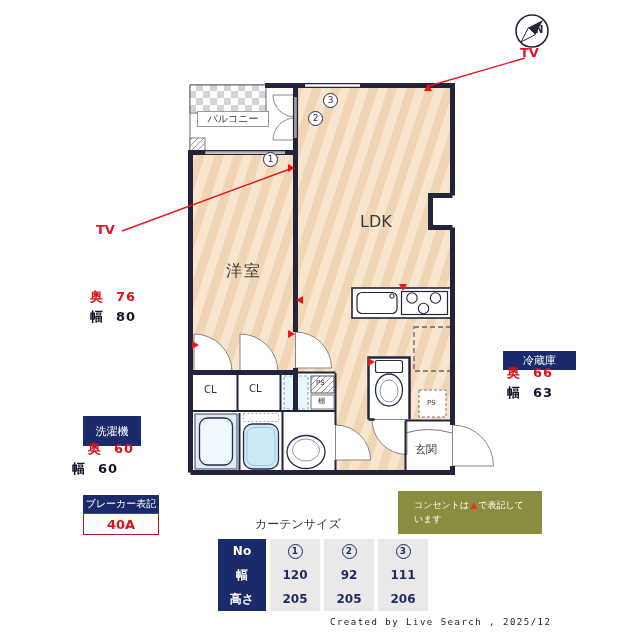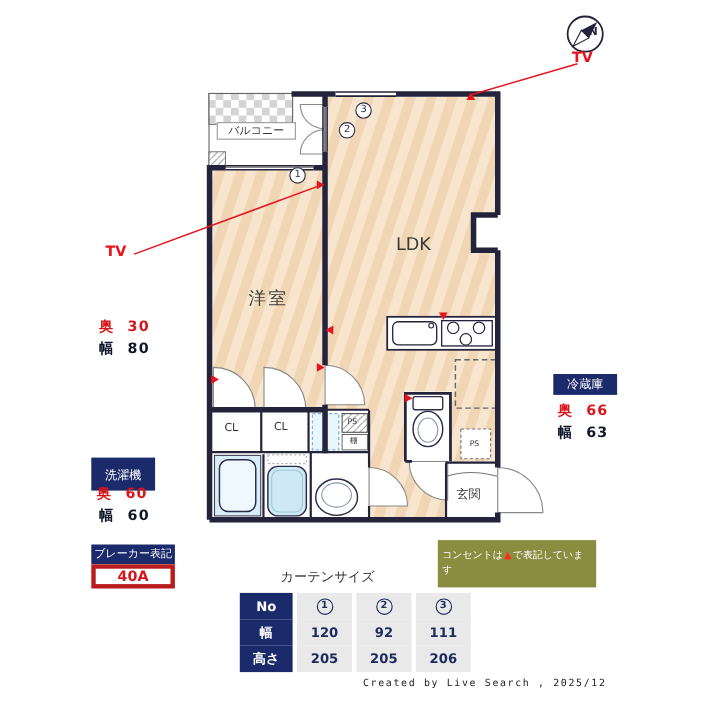"30" span.v { text: 30 -> 76 }
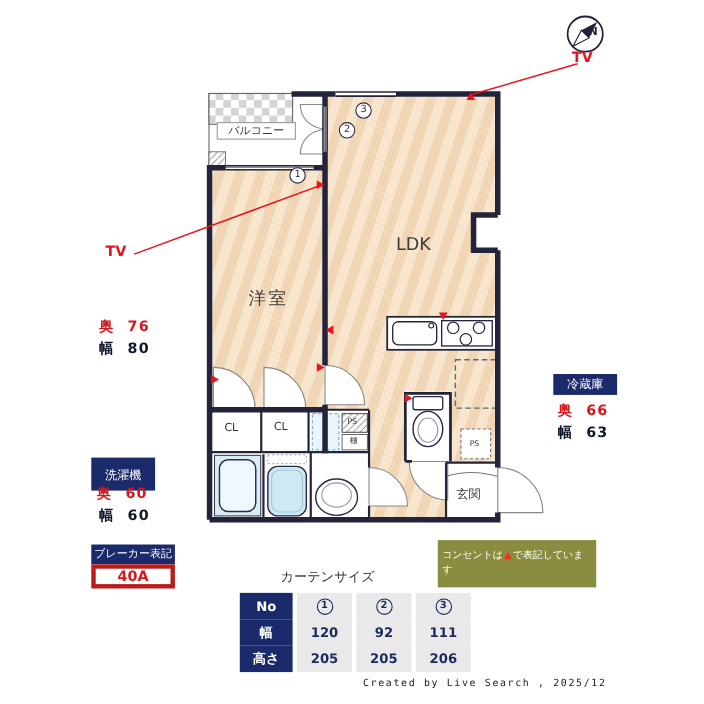"冷蔵庫" div.abs { top: 340px -> 351px; width: 58px -> 73px }
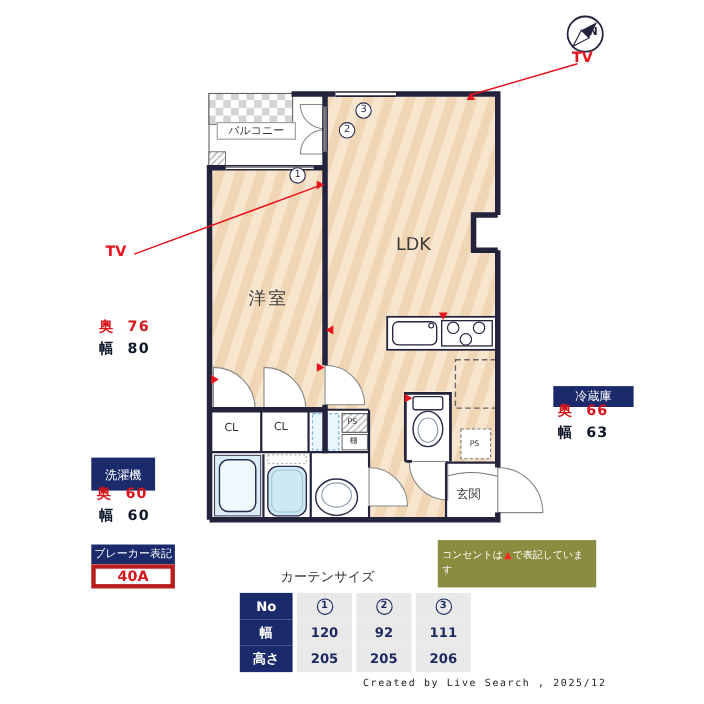"幅 60" div.abs { left: 90px -> 72px }
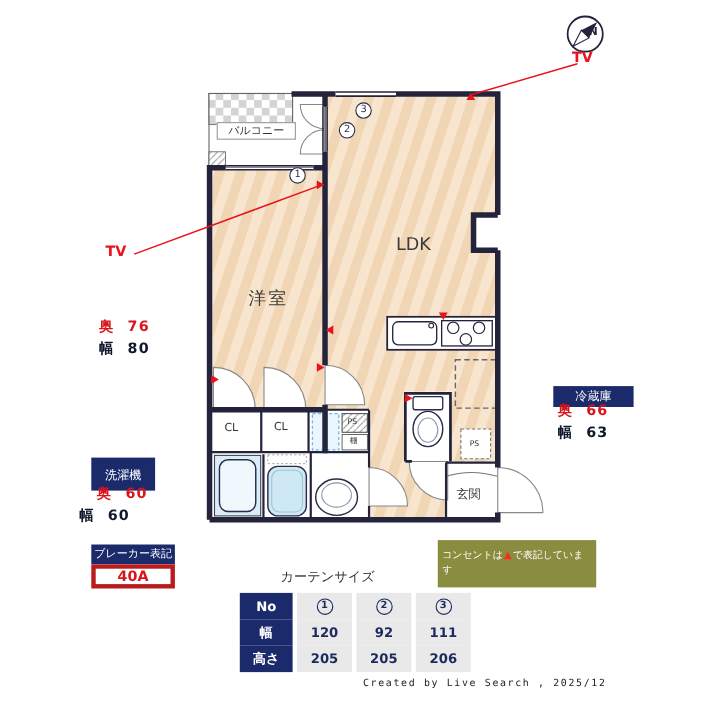"コンセントは▲で表記しています" .note-box { padding: 7px 4px -> 7px 16px }
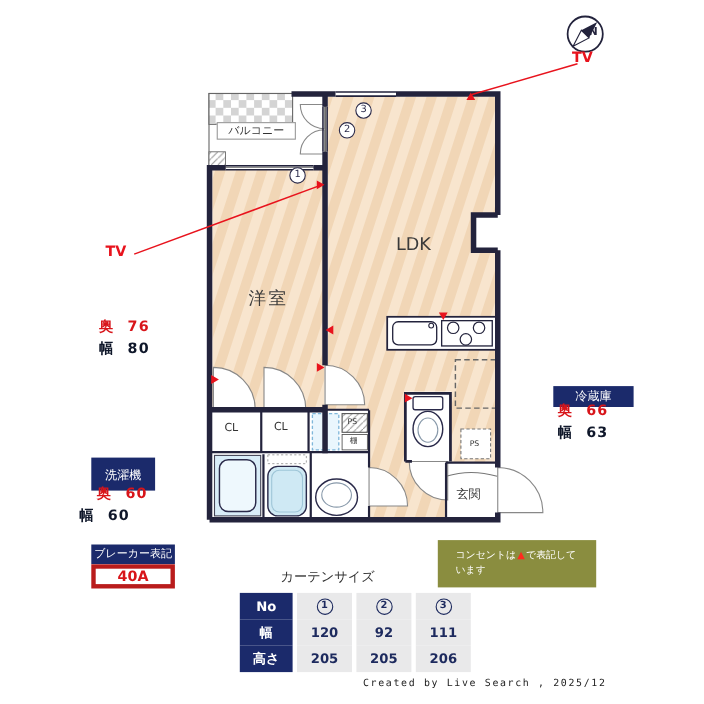"40A" .breaker-body { border: 4px solid #b91c1c -> 1px solid #b91c1c }
